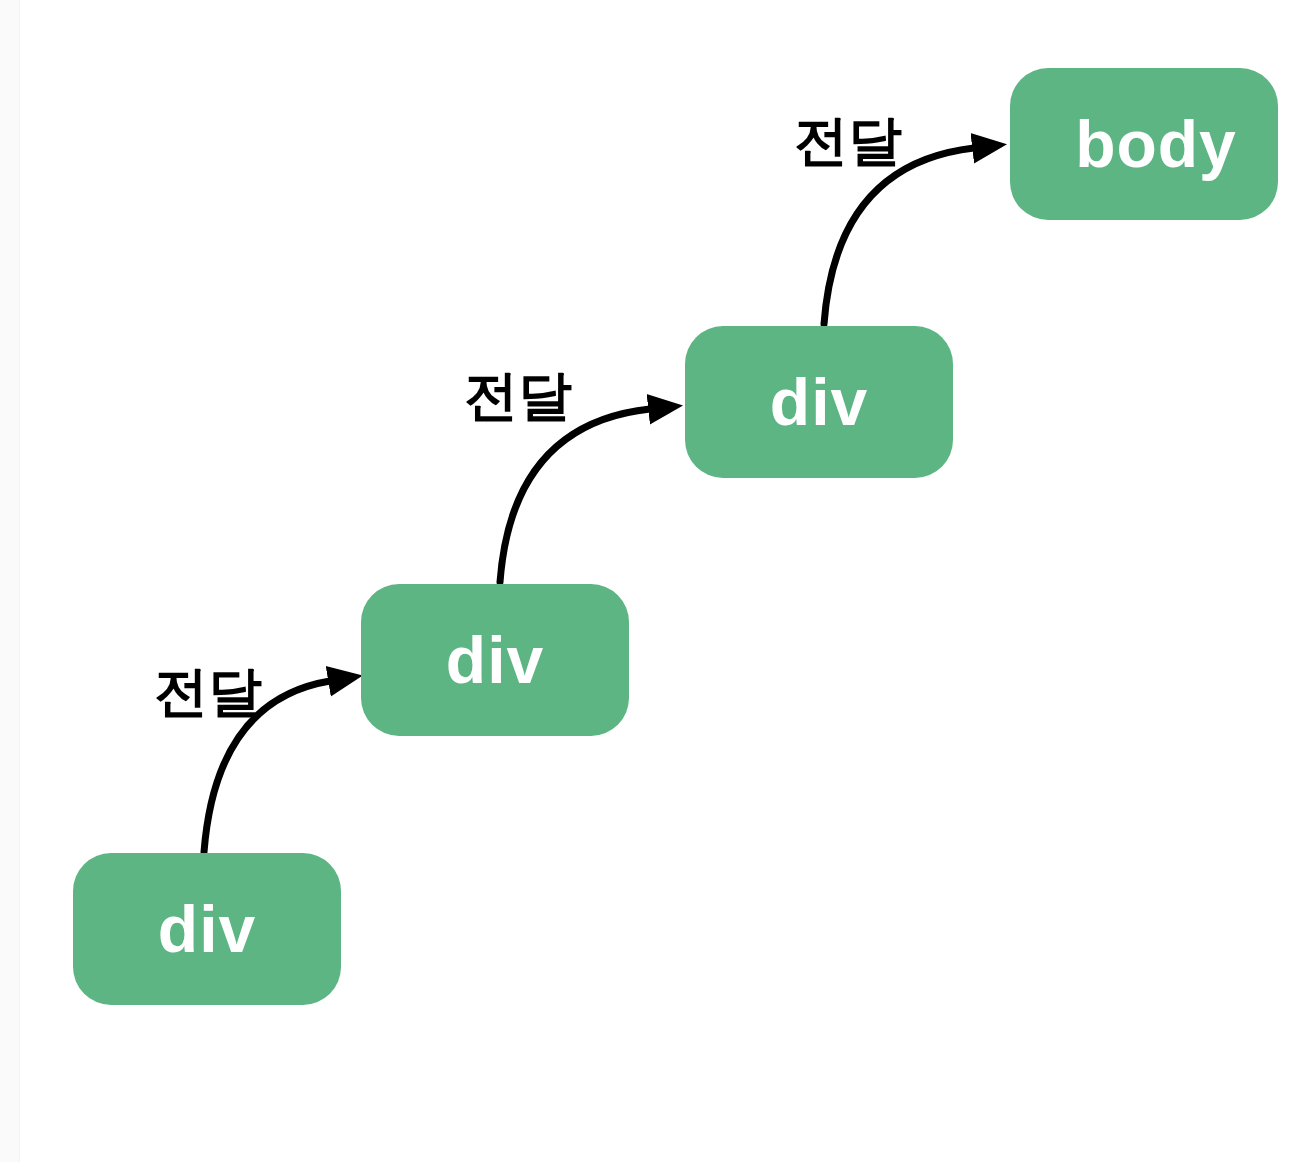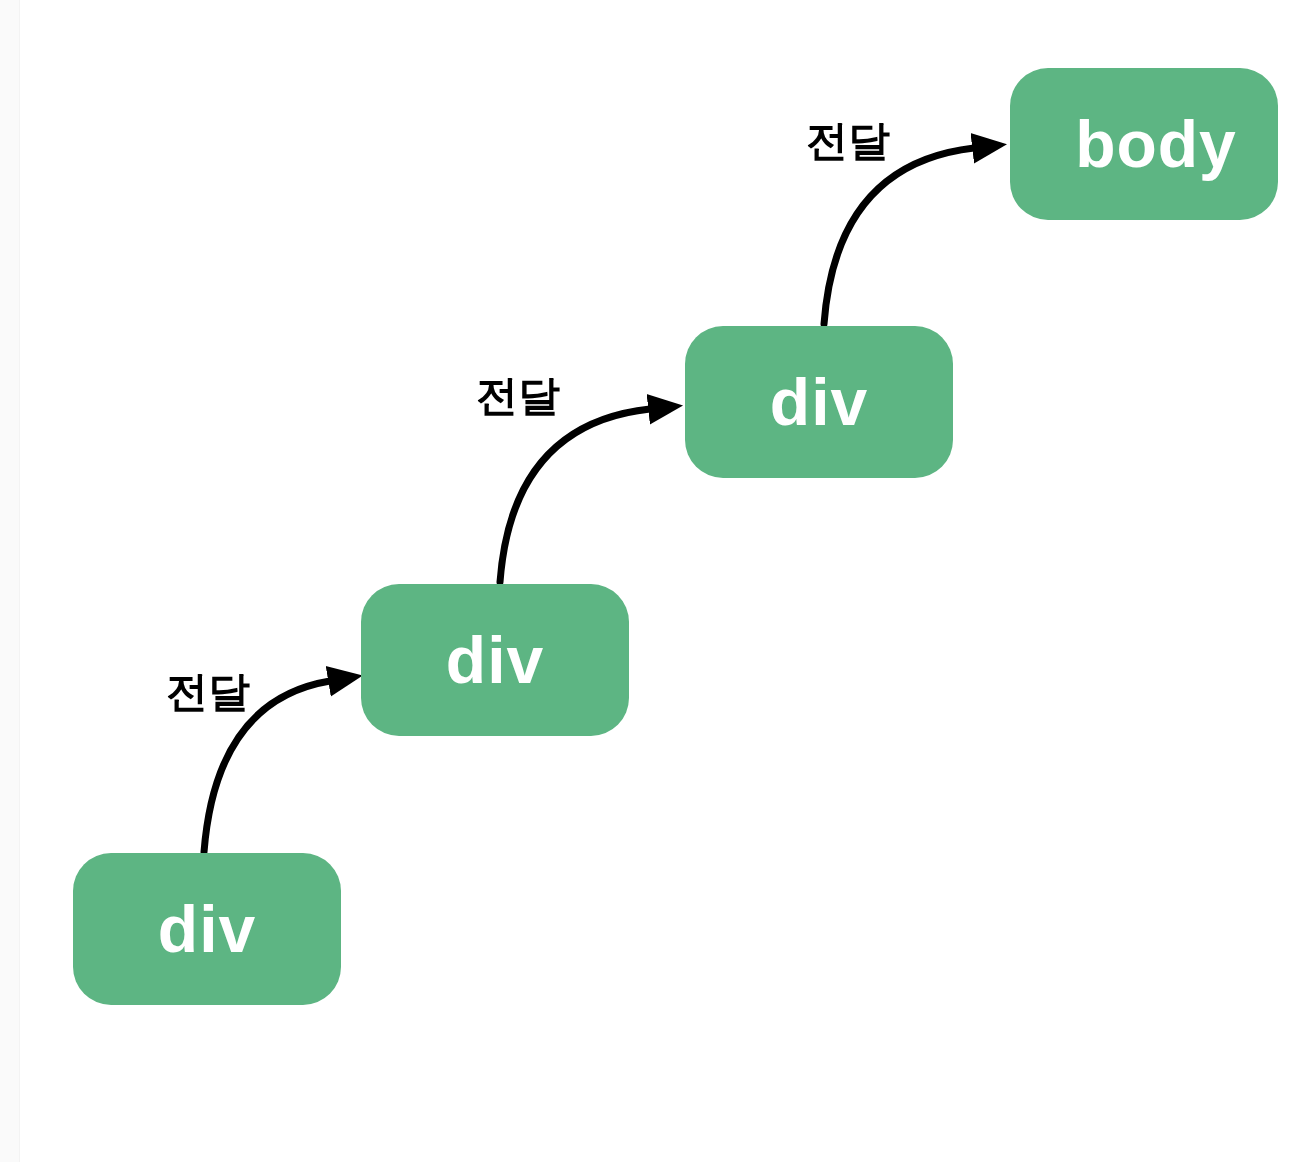"전달" .arrow-label { font-size: 42px -> 54px }
